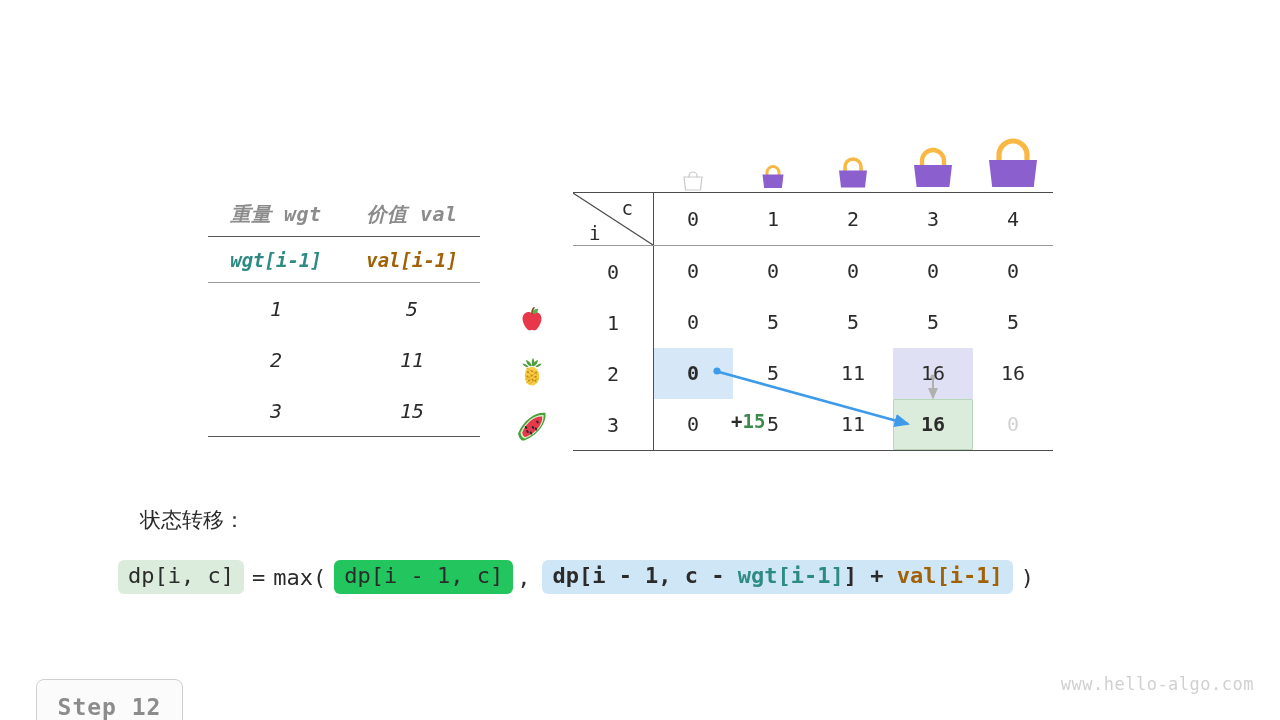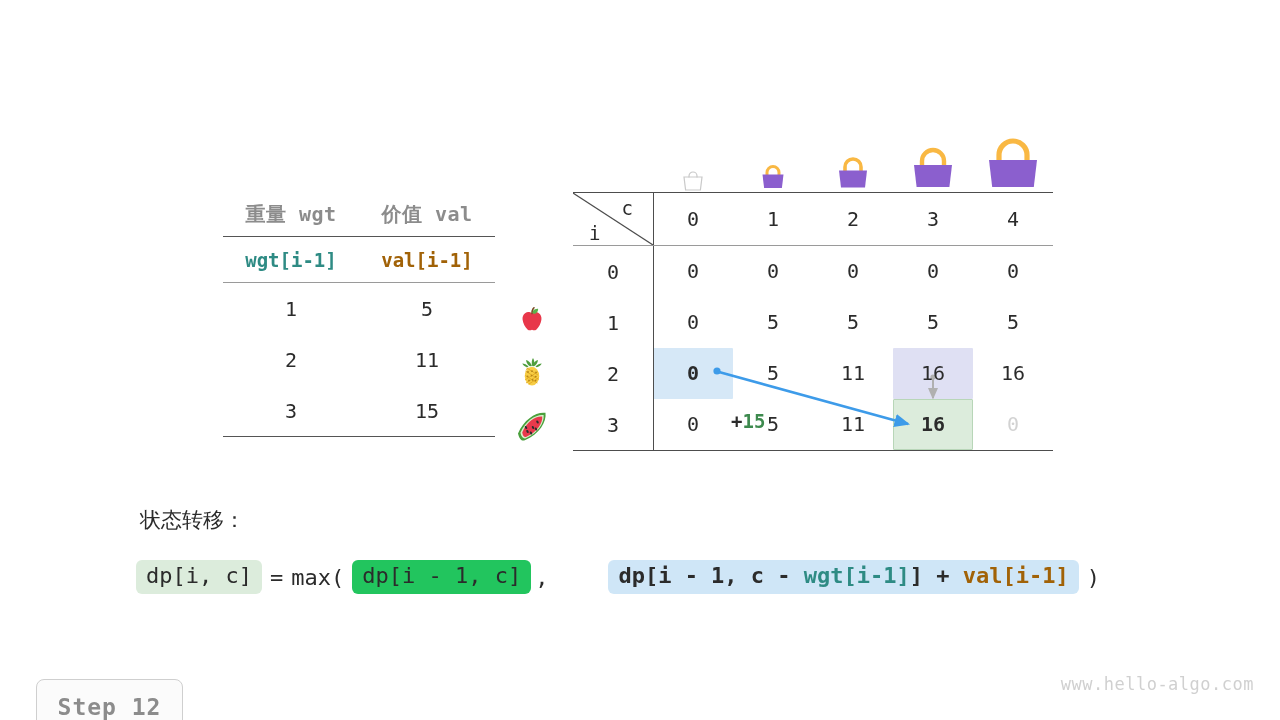"重量 wgt" #items-table { font-style: none -> italic; left: 223px -> 208px }
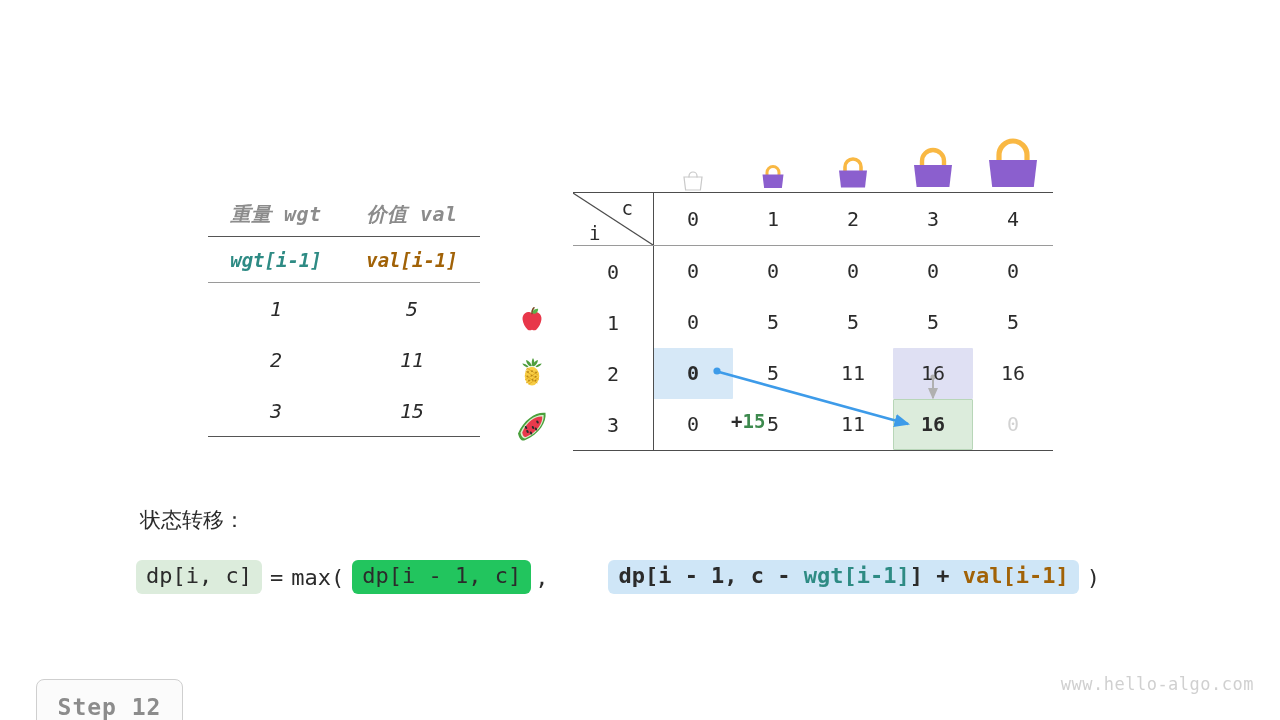"dp[i, c]" #formula { left: 136px -> 118px }
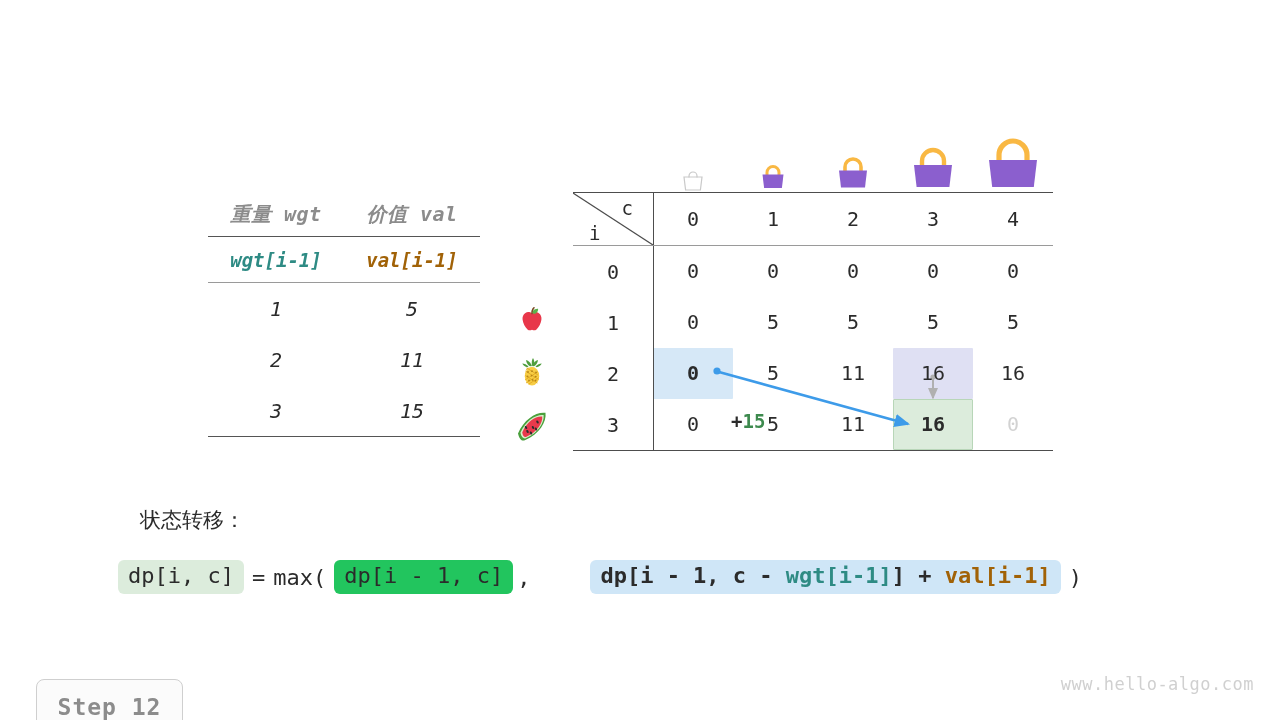"dp[i - 1, c -" .chip-blue { margin-left: 48px -> none }
